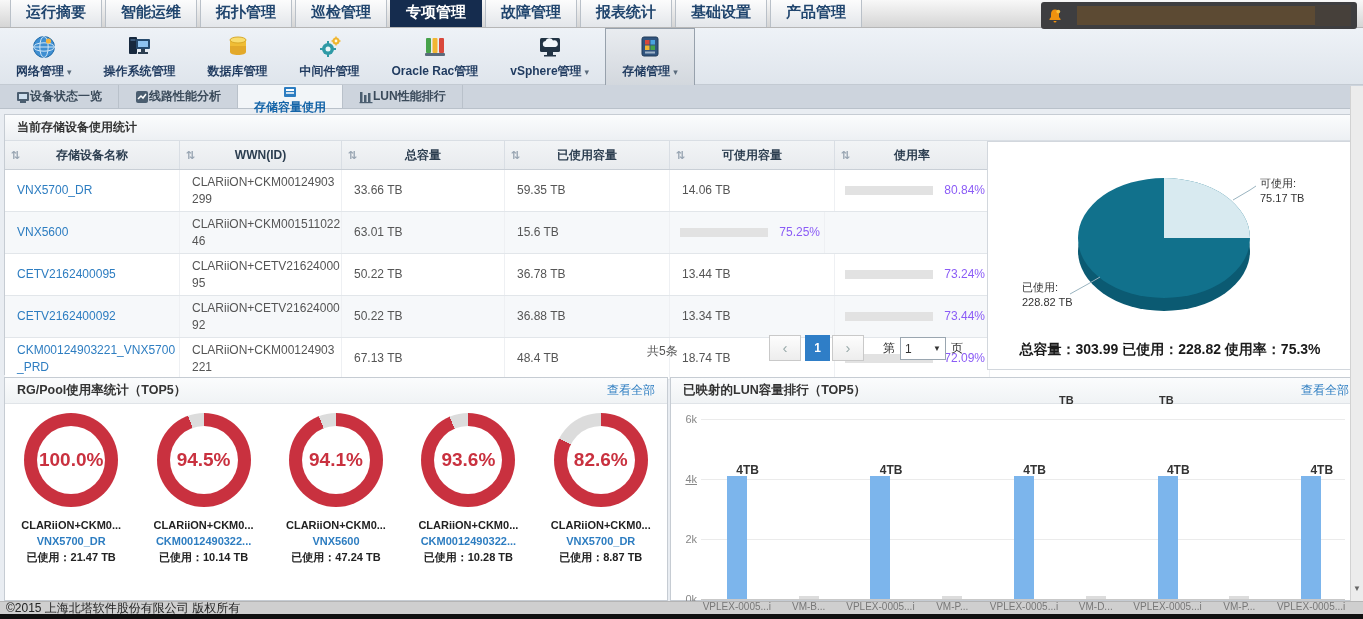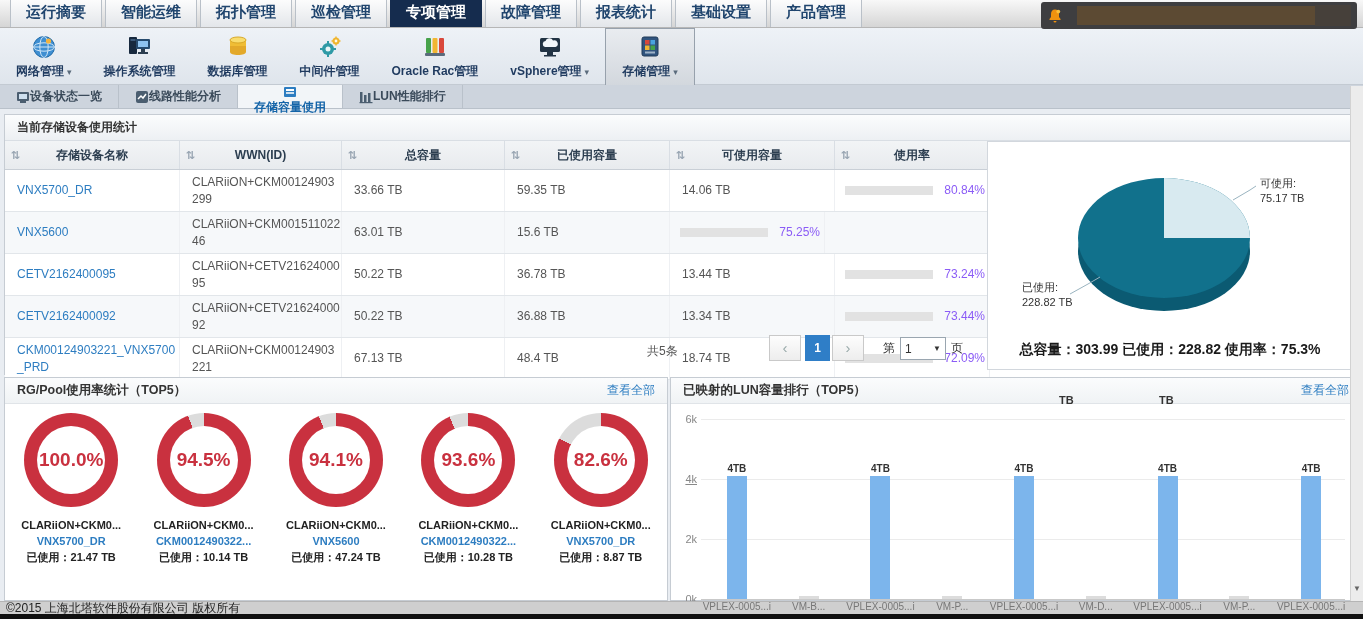"4TB" .blabel { font-size: 10px -> 12px; text-align: center -> right }
